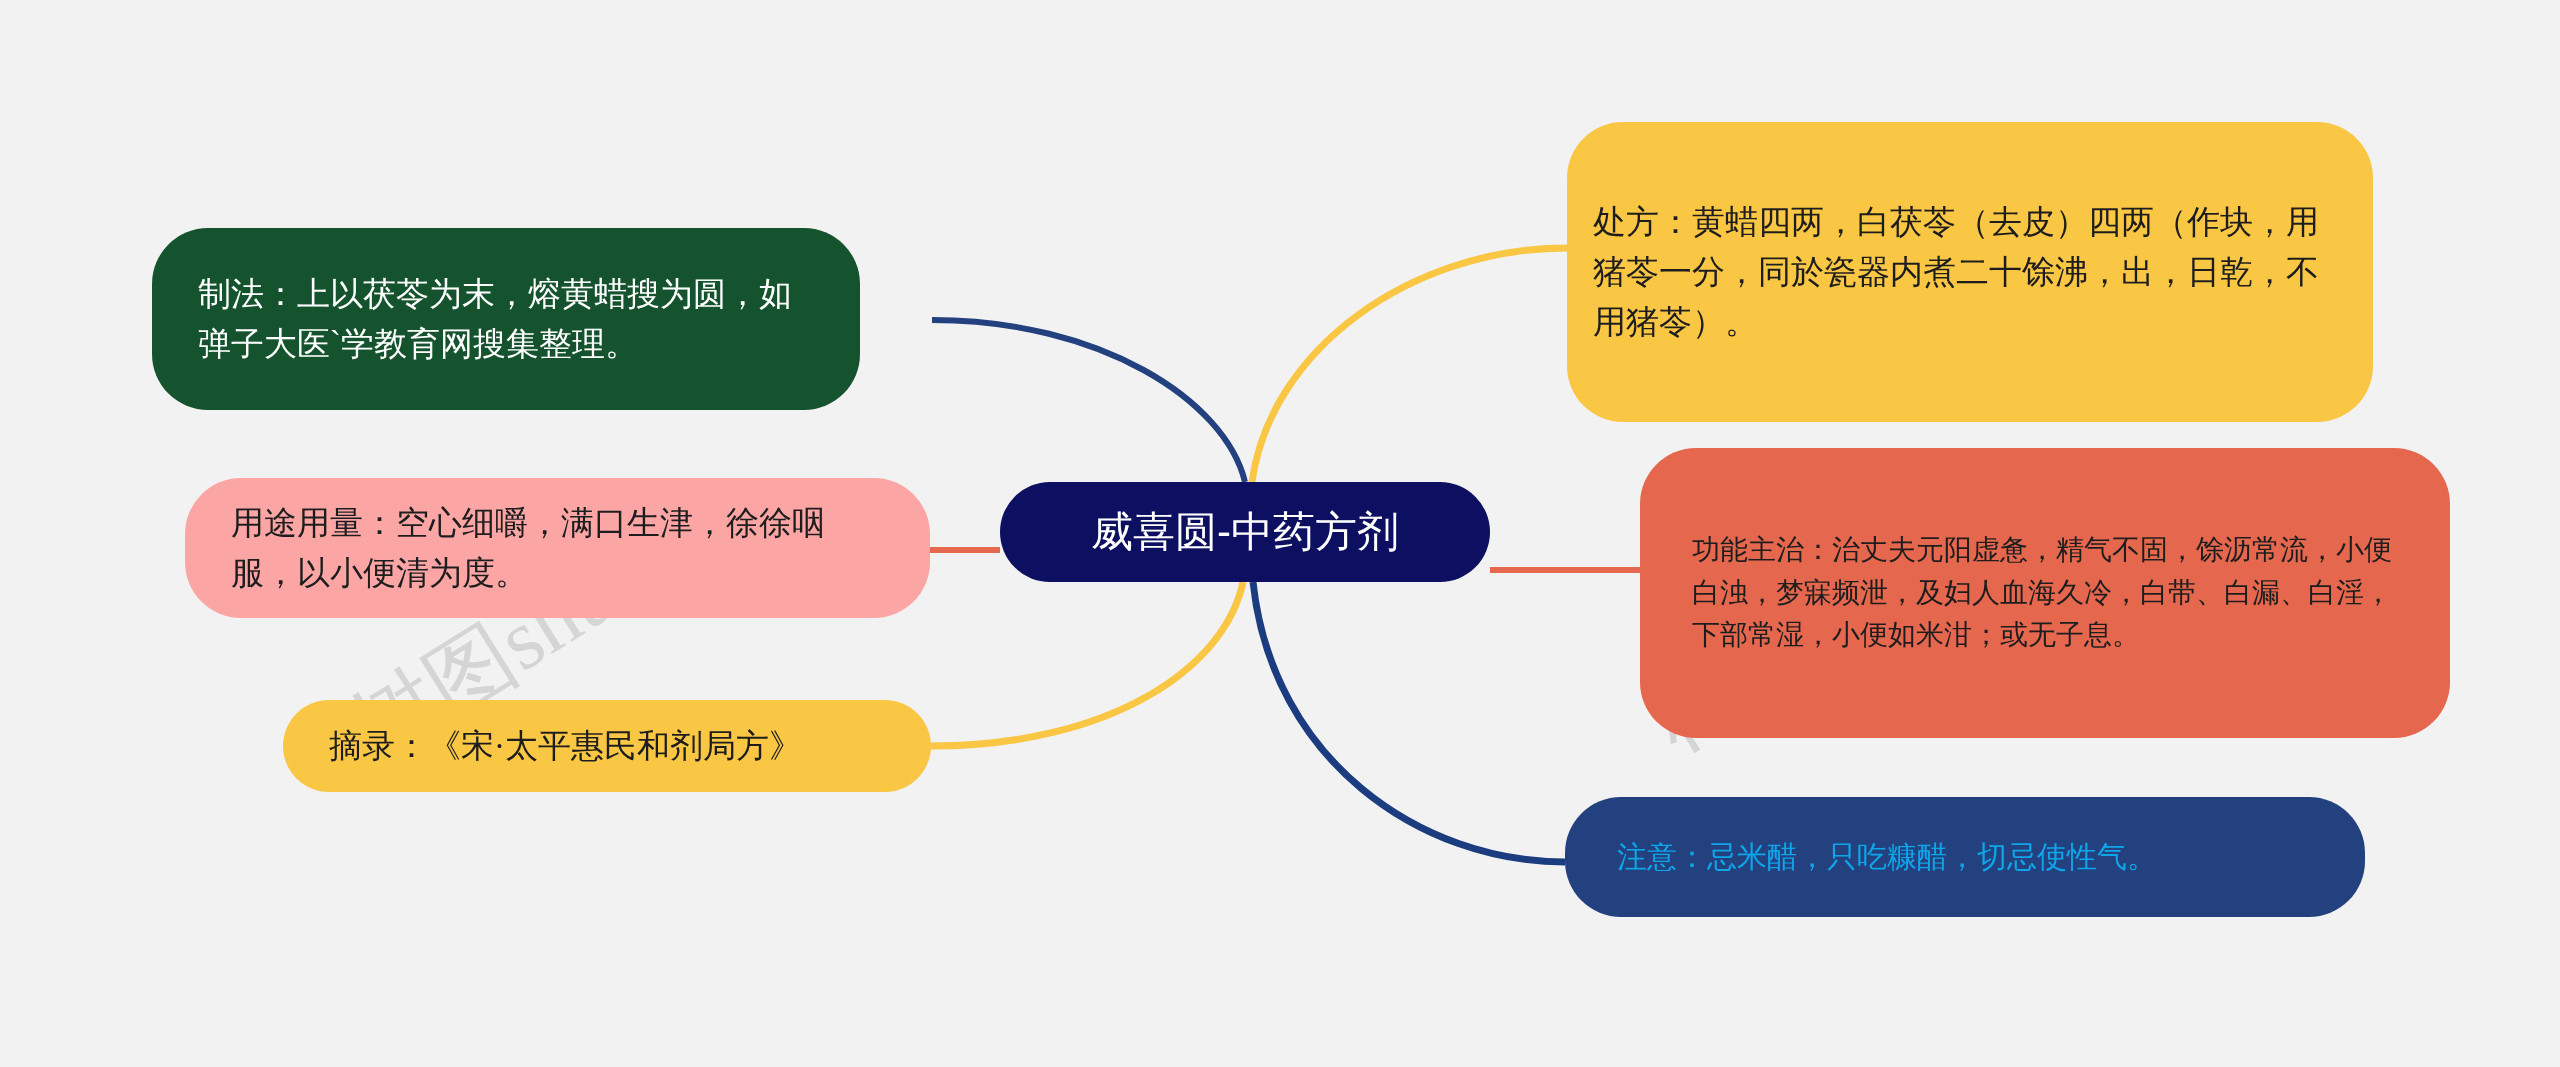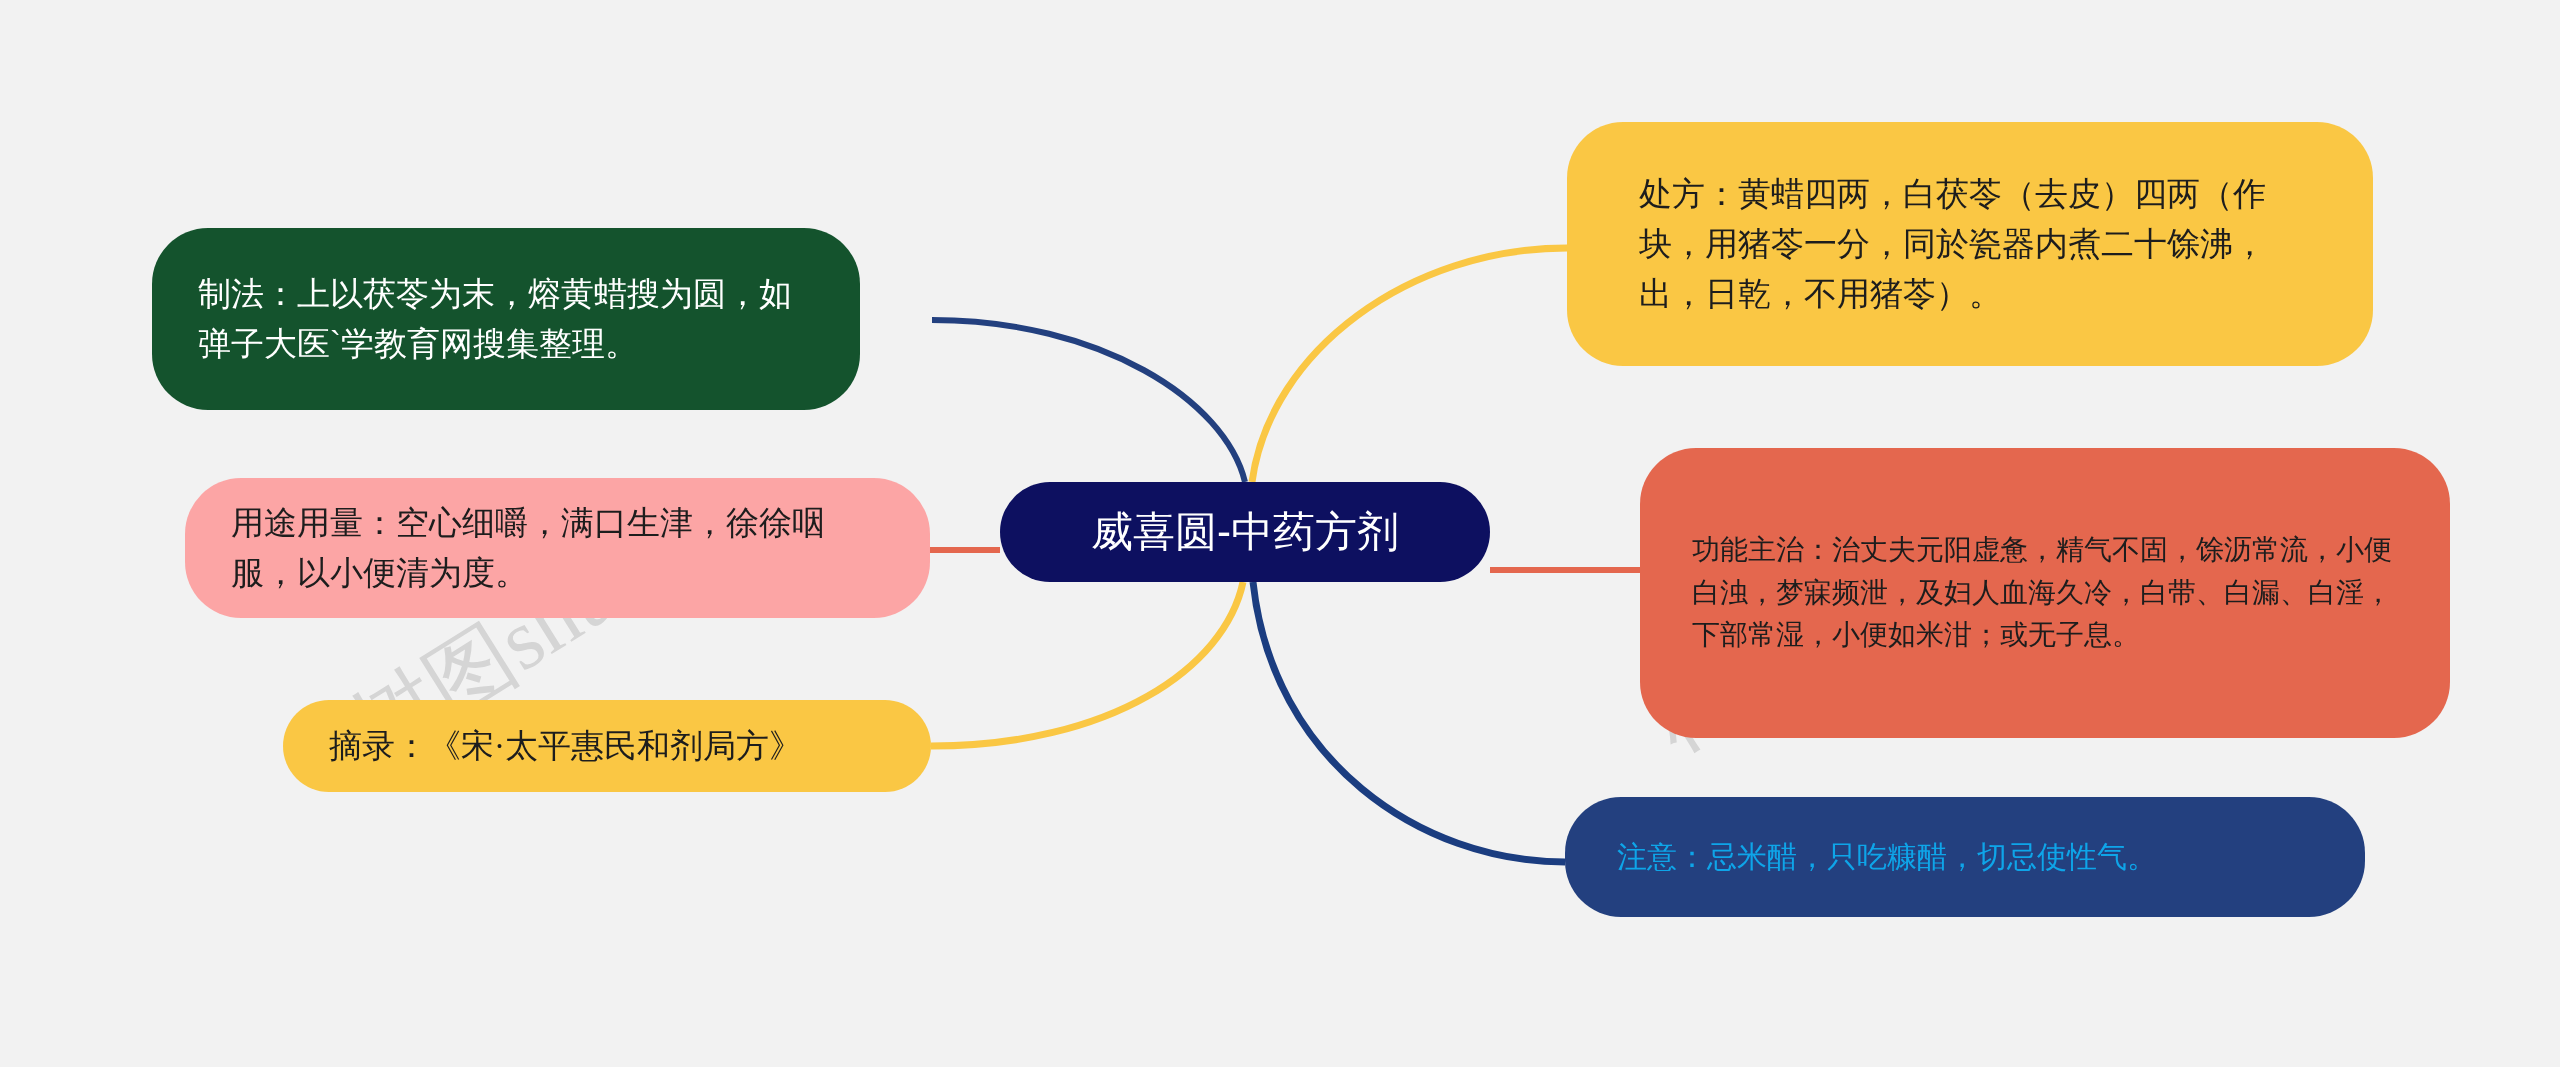"处方：黄蜡四两，白茯苓（去皮）四两（作块，用猪苓一分，同於瓷器内煮二十馀沸，出，" #node-chufang { height: 244px -> 300px; padding: 0 72px -> 0 26px }
